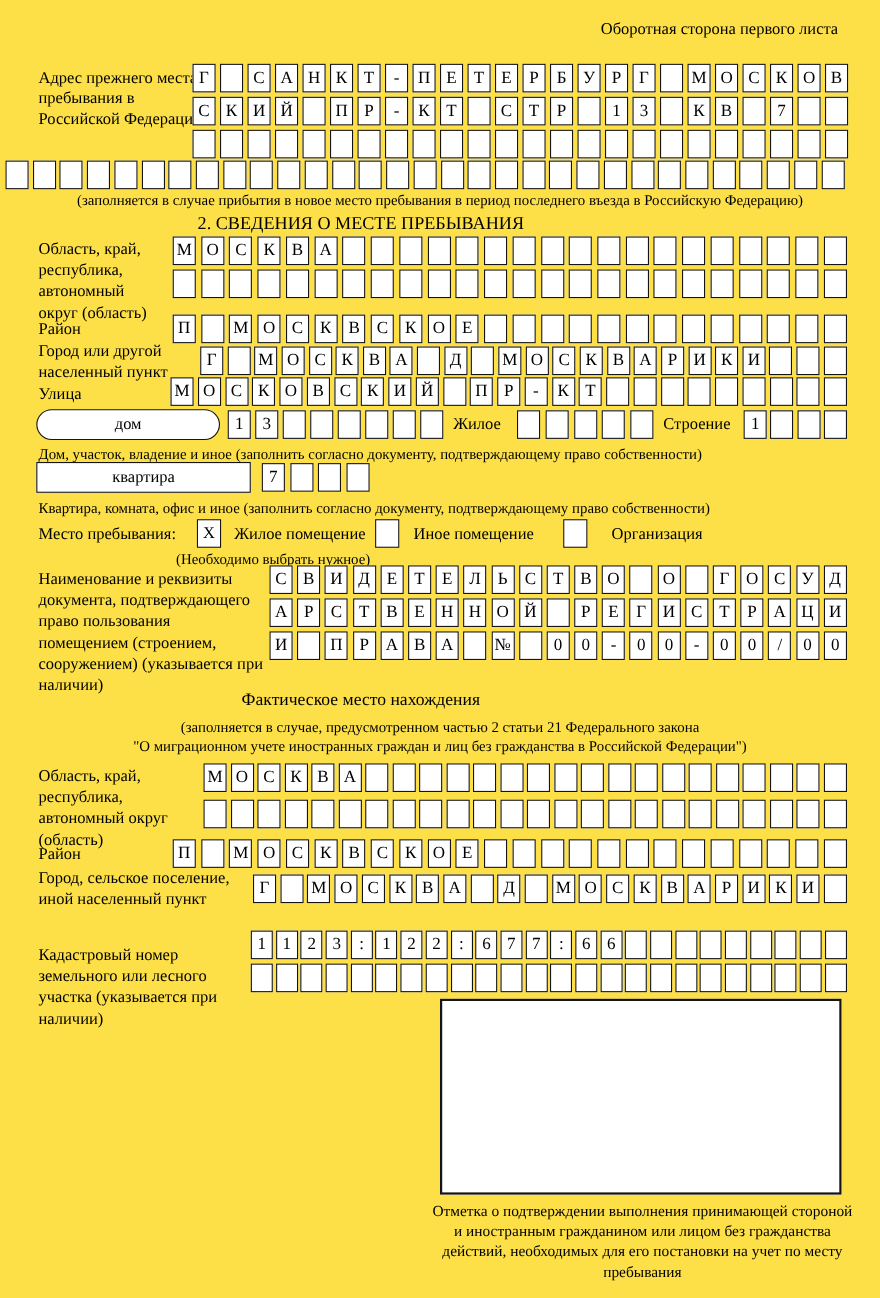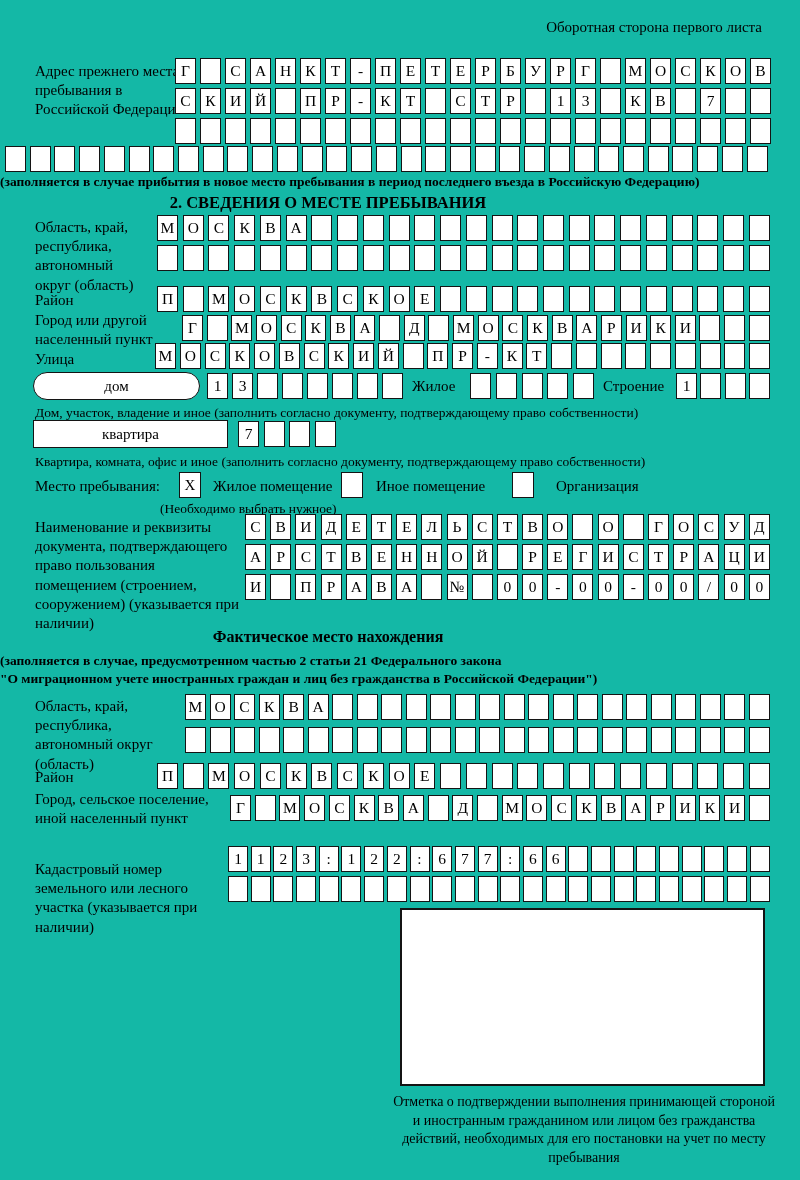"Оборотная сторона первого листа" .page { background: #14b8a6 -> #fde047 }
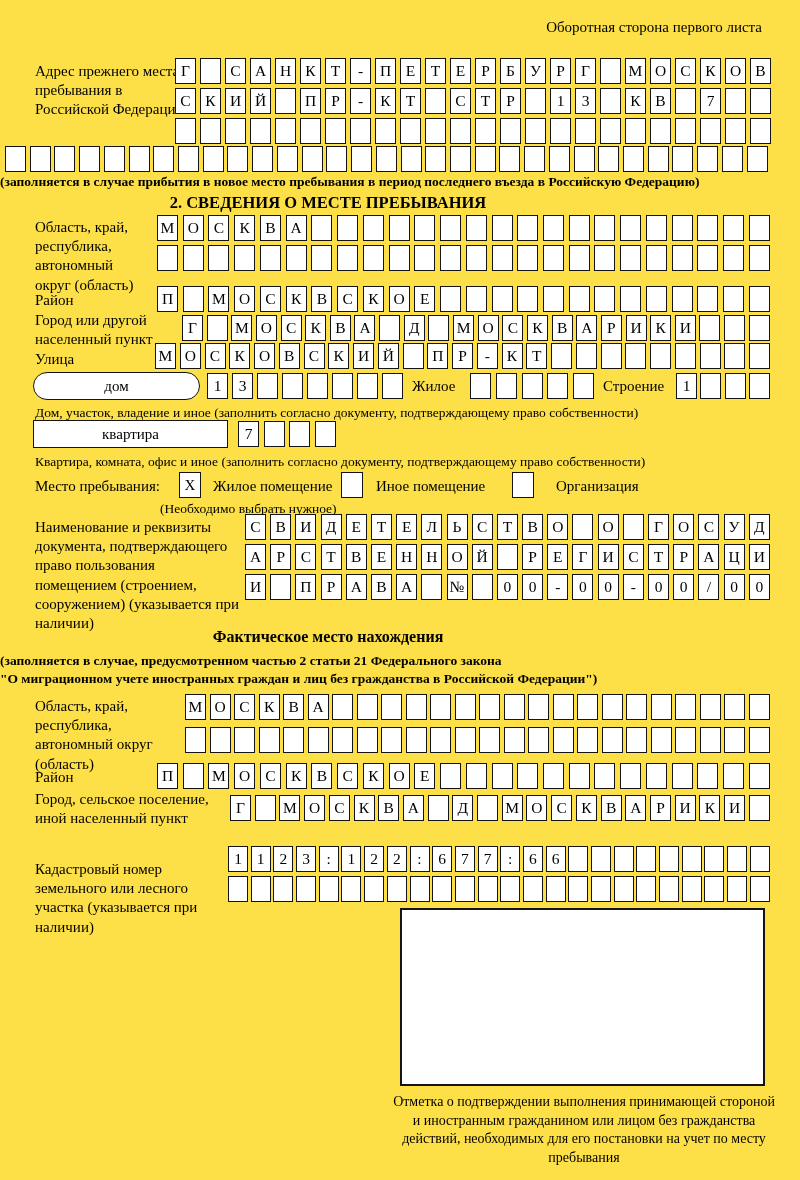"(заполняется в случае прибытия в" .center { font-weight: bold -> none; text-align: none -> center }
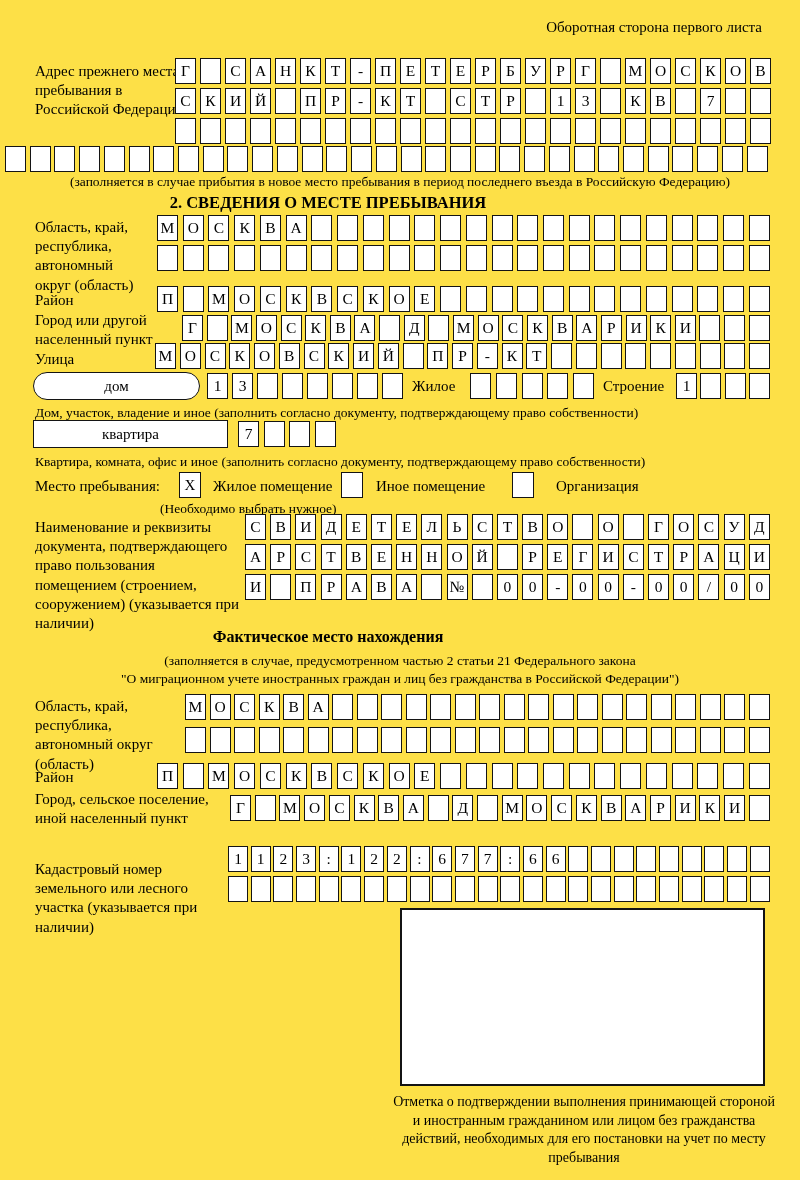"2. СВЕДЕНИЯ О МЕСТЕ ПРЕБЫВАНИЯ" .title { font-weight: bold -> normal }
